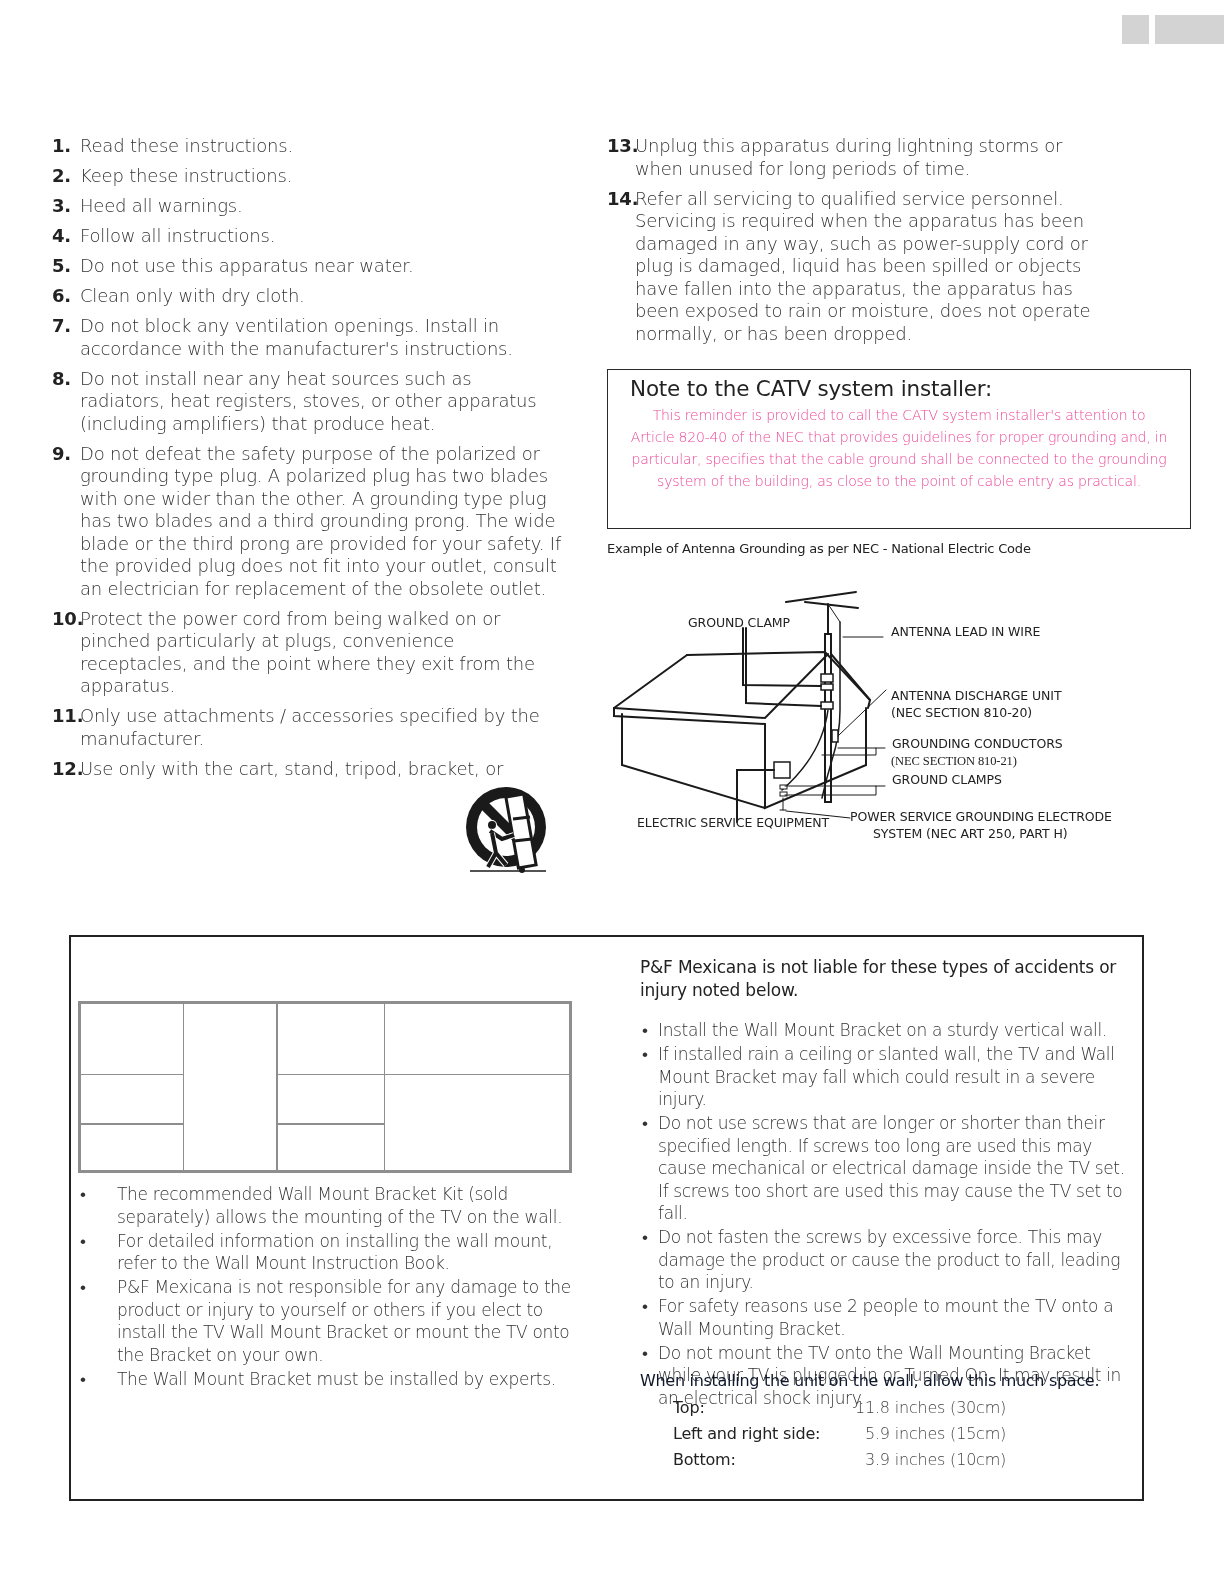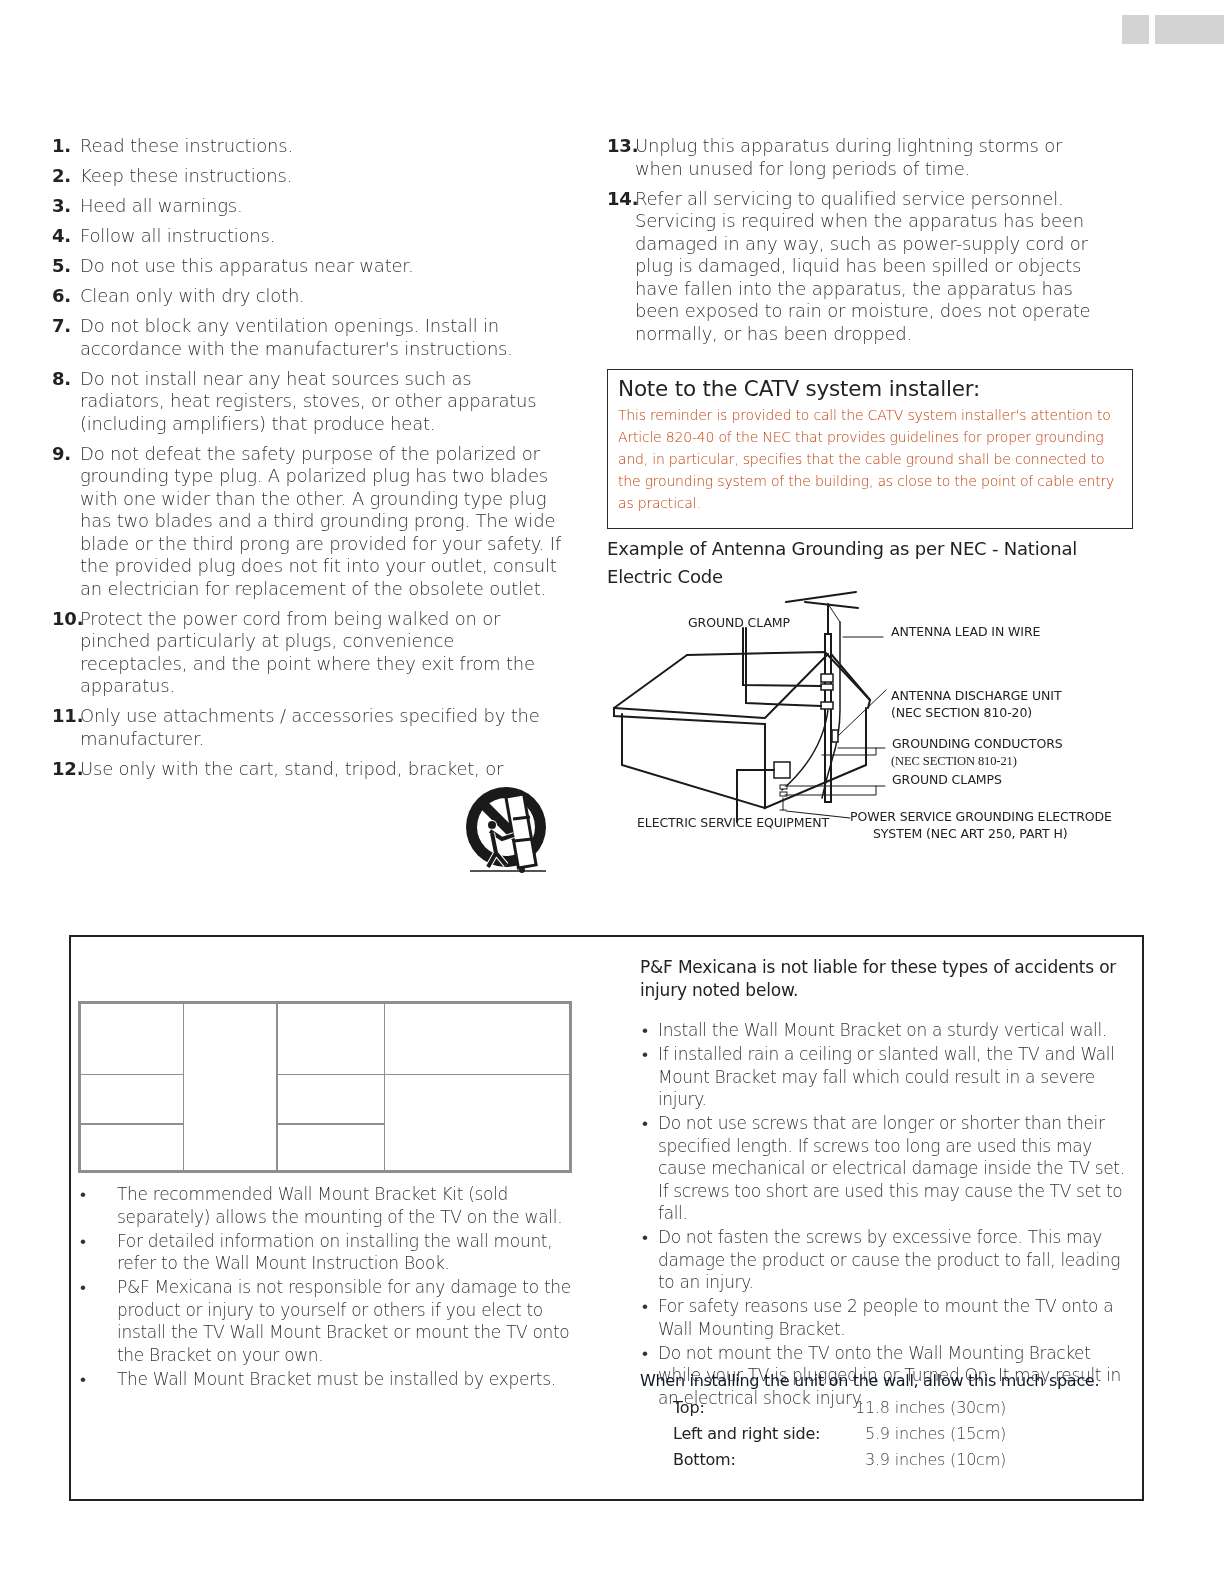"Note to the CATV system" .catv { padding: 4px 10px -> 4px 22px; width: 526px -> 584px }
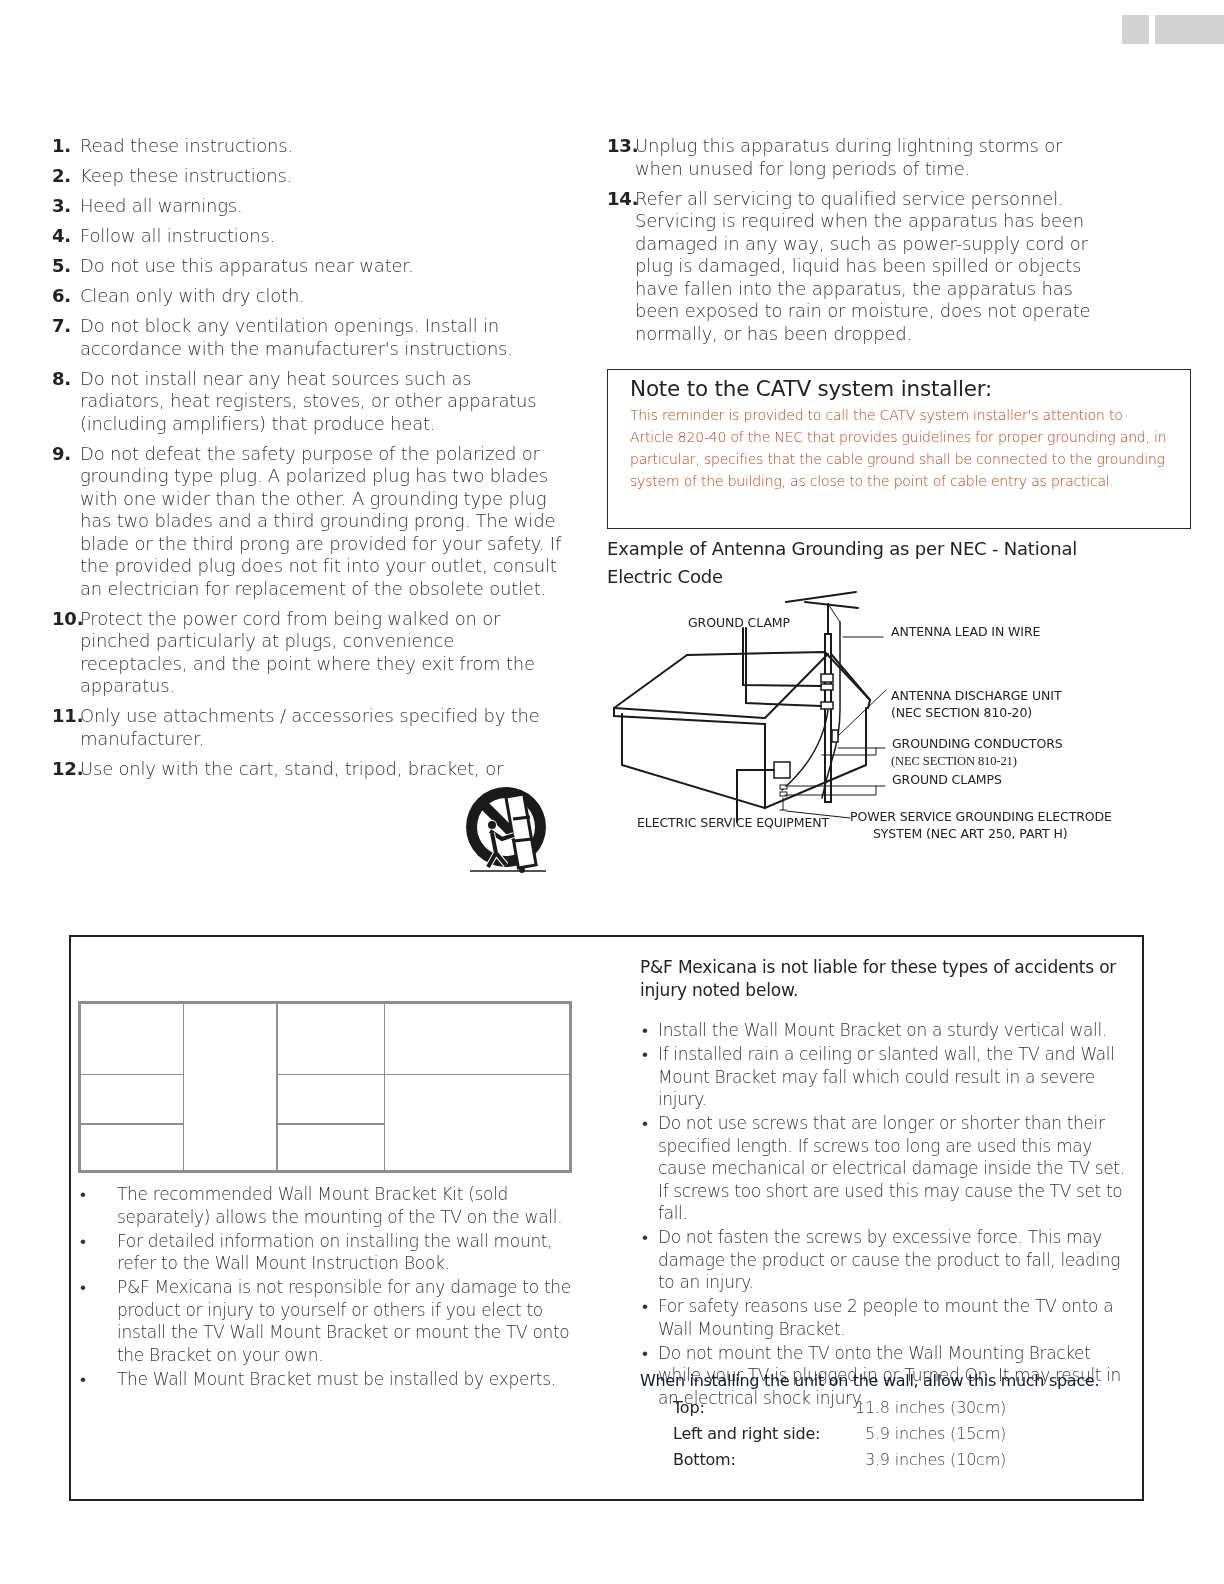"This reminder is provided to" .catv p { color: #c2410c -> #ec4899; text-align: none -> center }
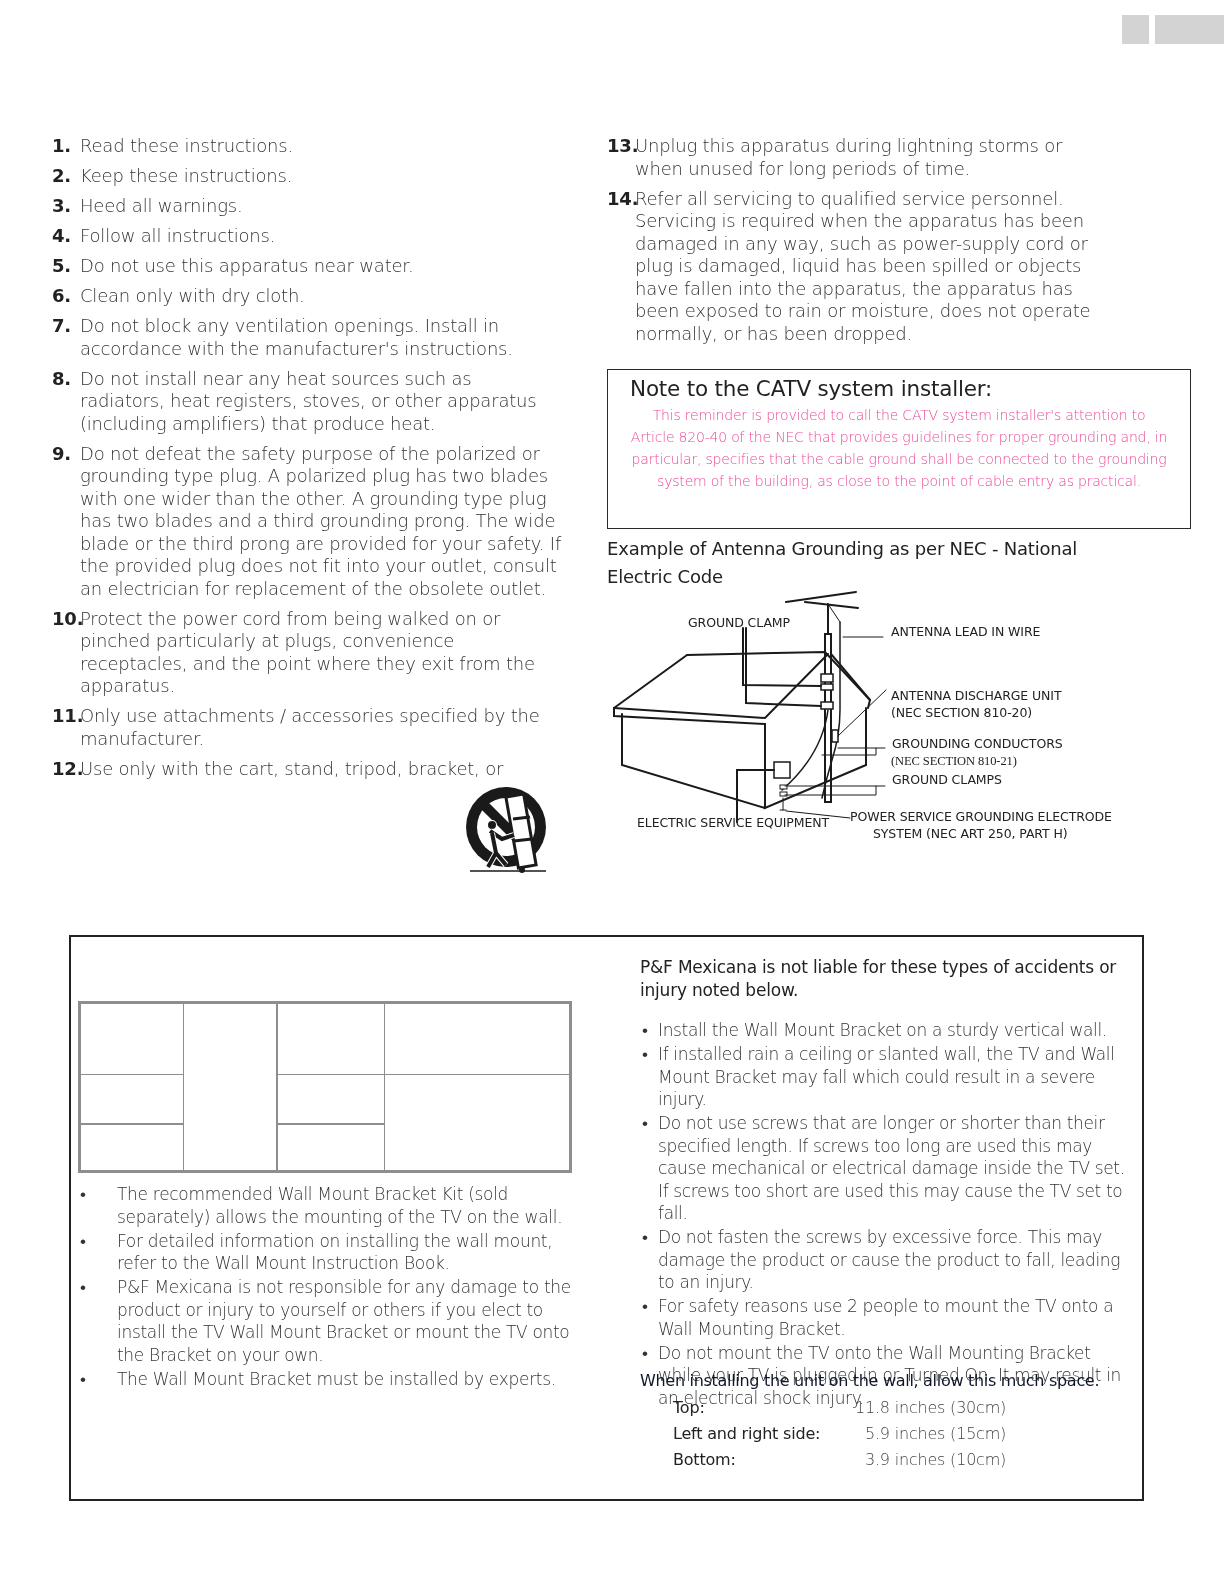"Example of Antenna Grounding as" .ant-title { font-size: 18px -> 13px }
